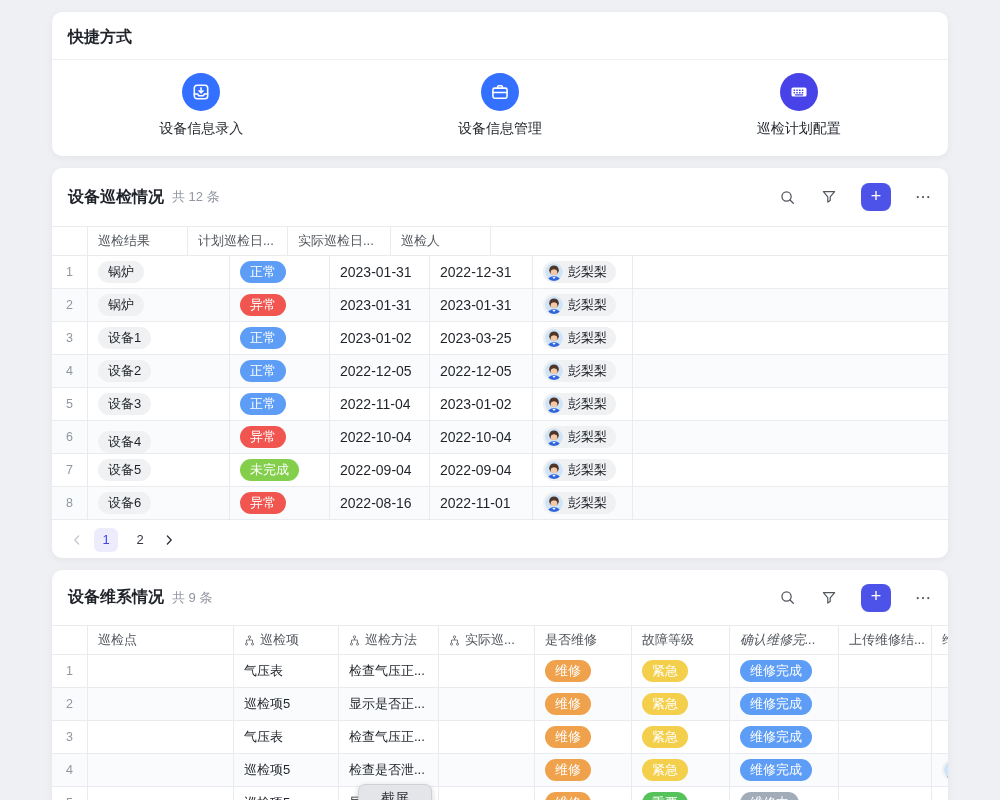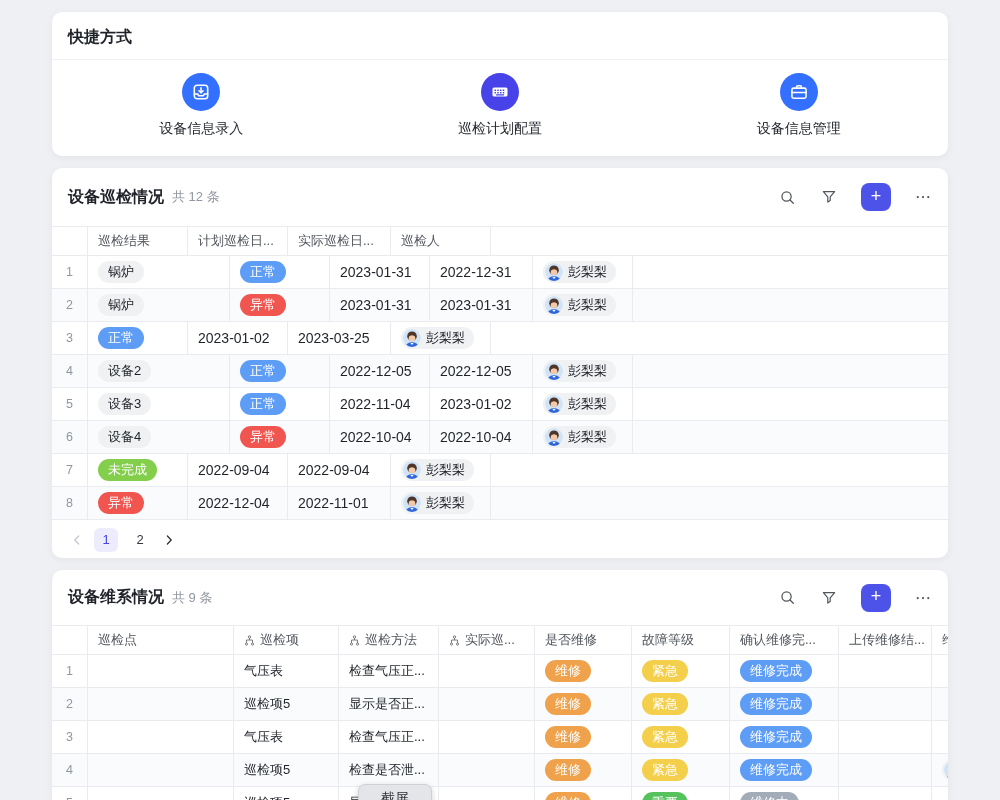"巡检计划配置" div.shortcut { order: before "设备信息管理" -> after "设备信息管理" }
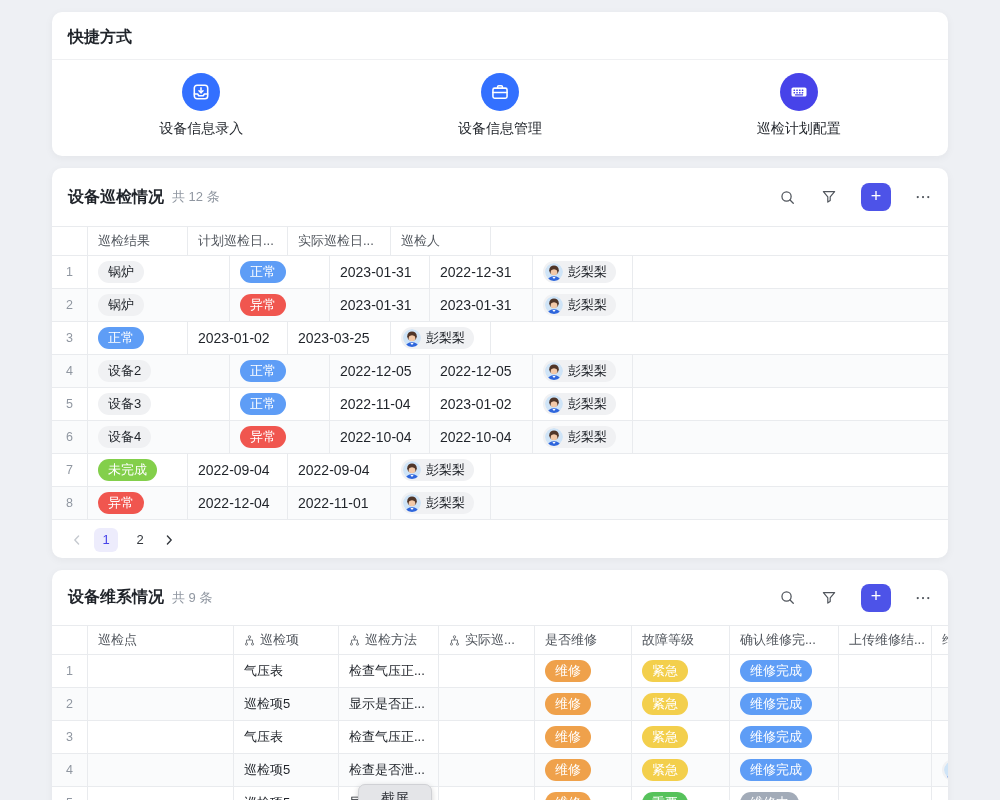"设备1" div.cell { html: none -> <div> <span>设备1</span> </div> }
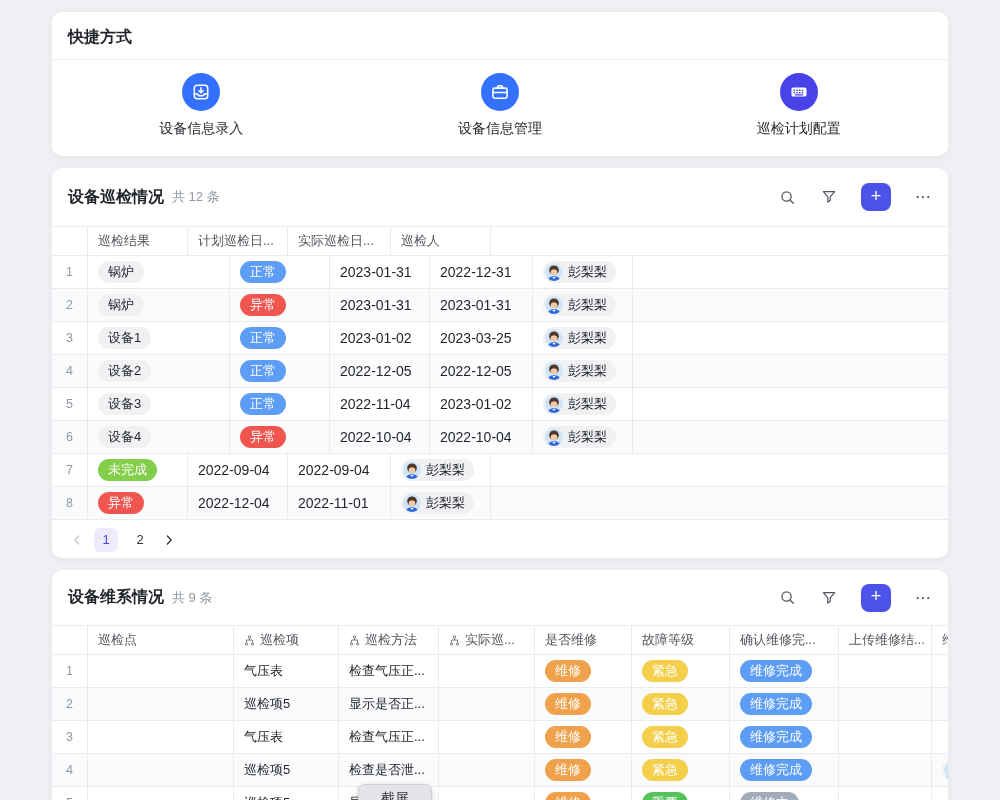"设备4" div.cell { align-items: none -> flex-end }
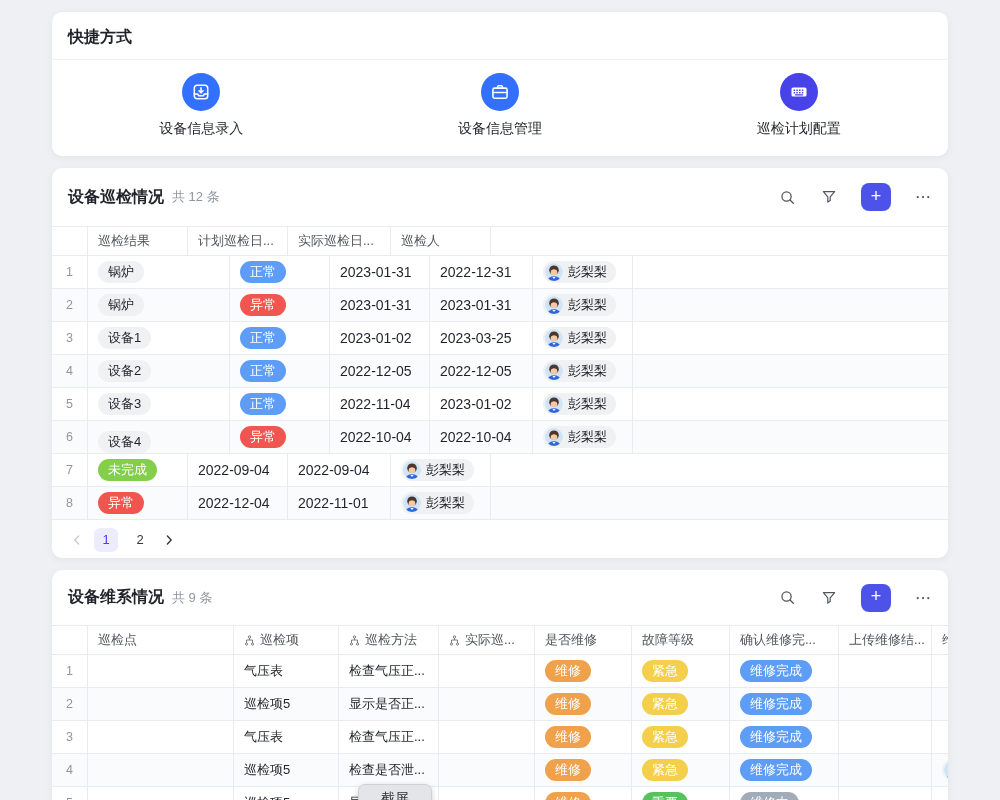"设备5" div.cell { html: none -> <div> <span>设备5</span> </div> }
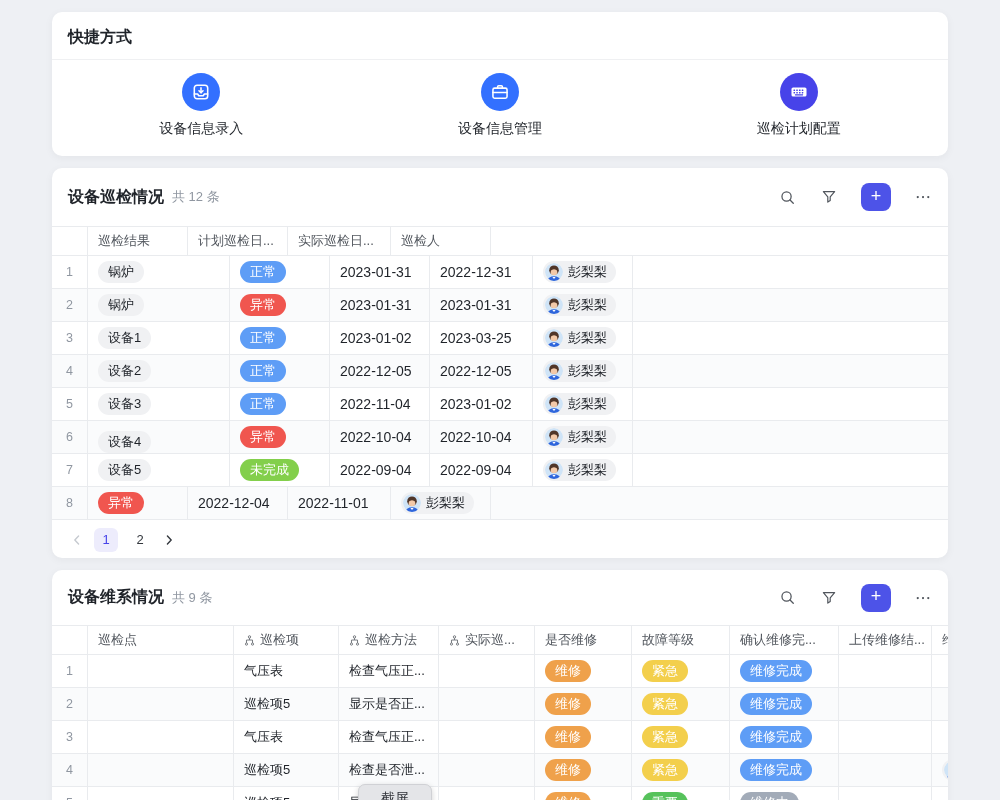"设备6" div.cell { html: none -> <div> <span>设备6</span> </div> }
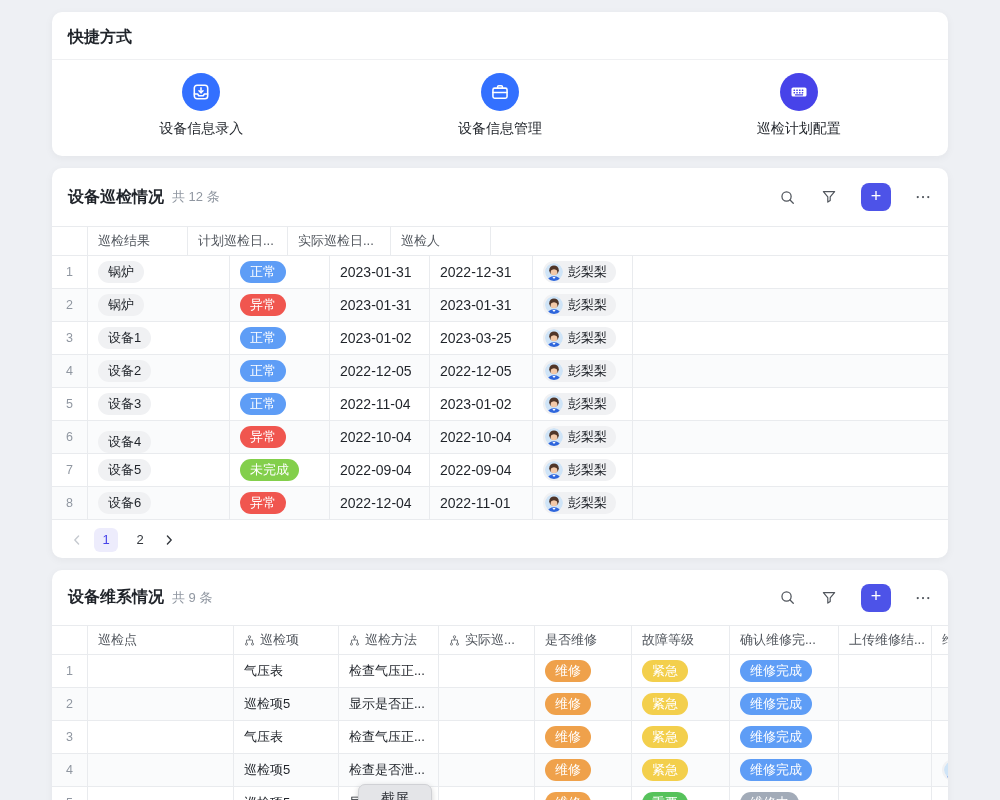"2022-12-04" div.cell { text: 2022-12-04 -> 2022-08-16 }
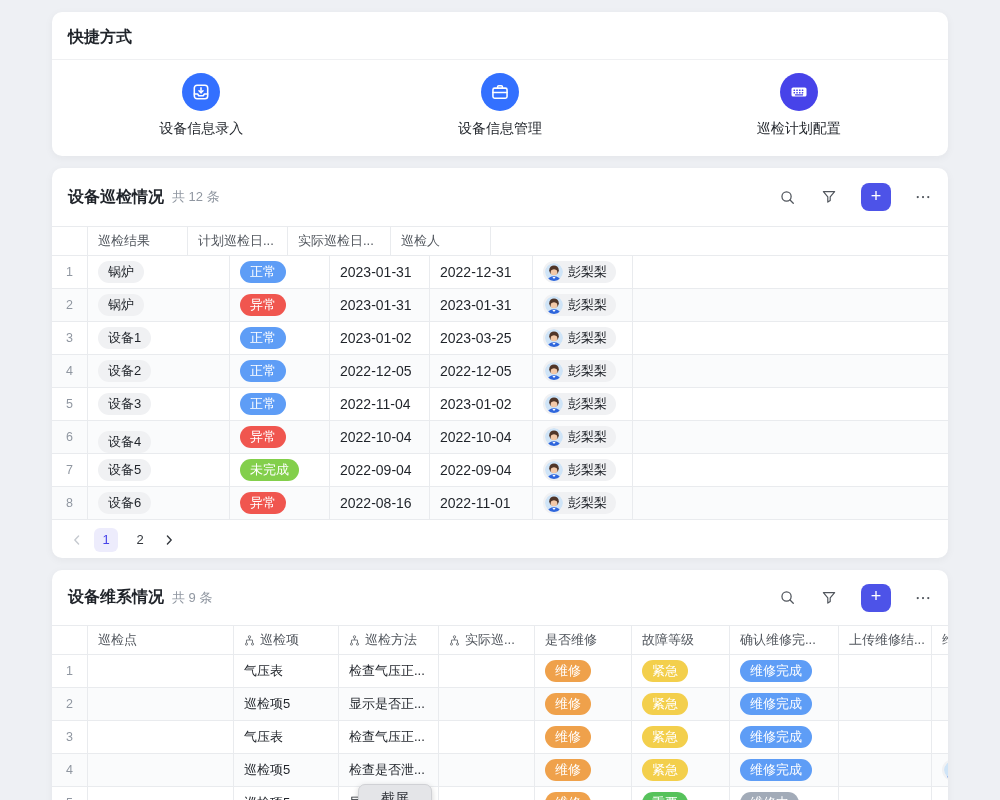"确认维修完..." div.cell { font-style: none -> italic }
